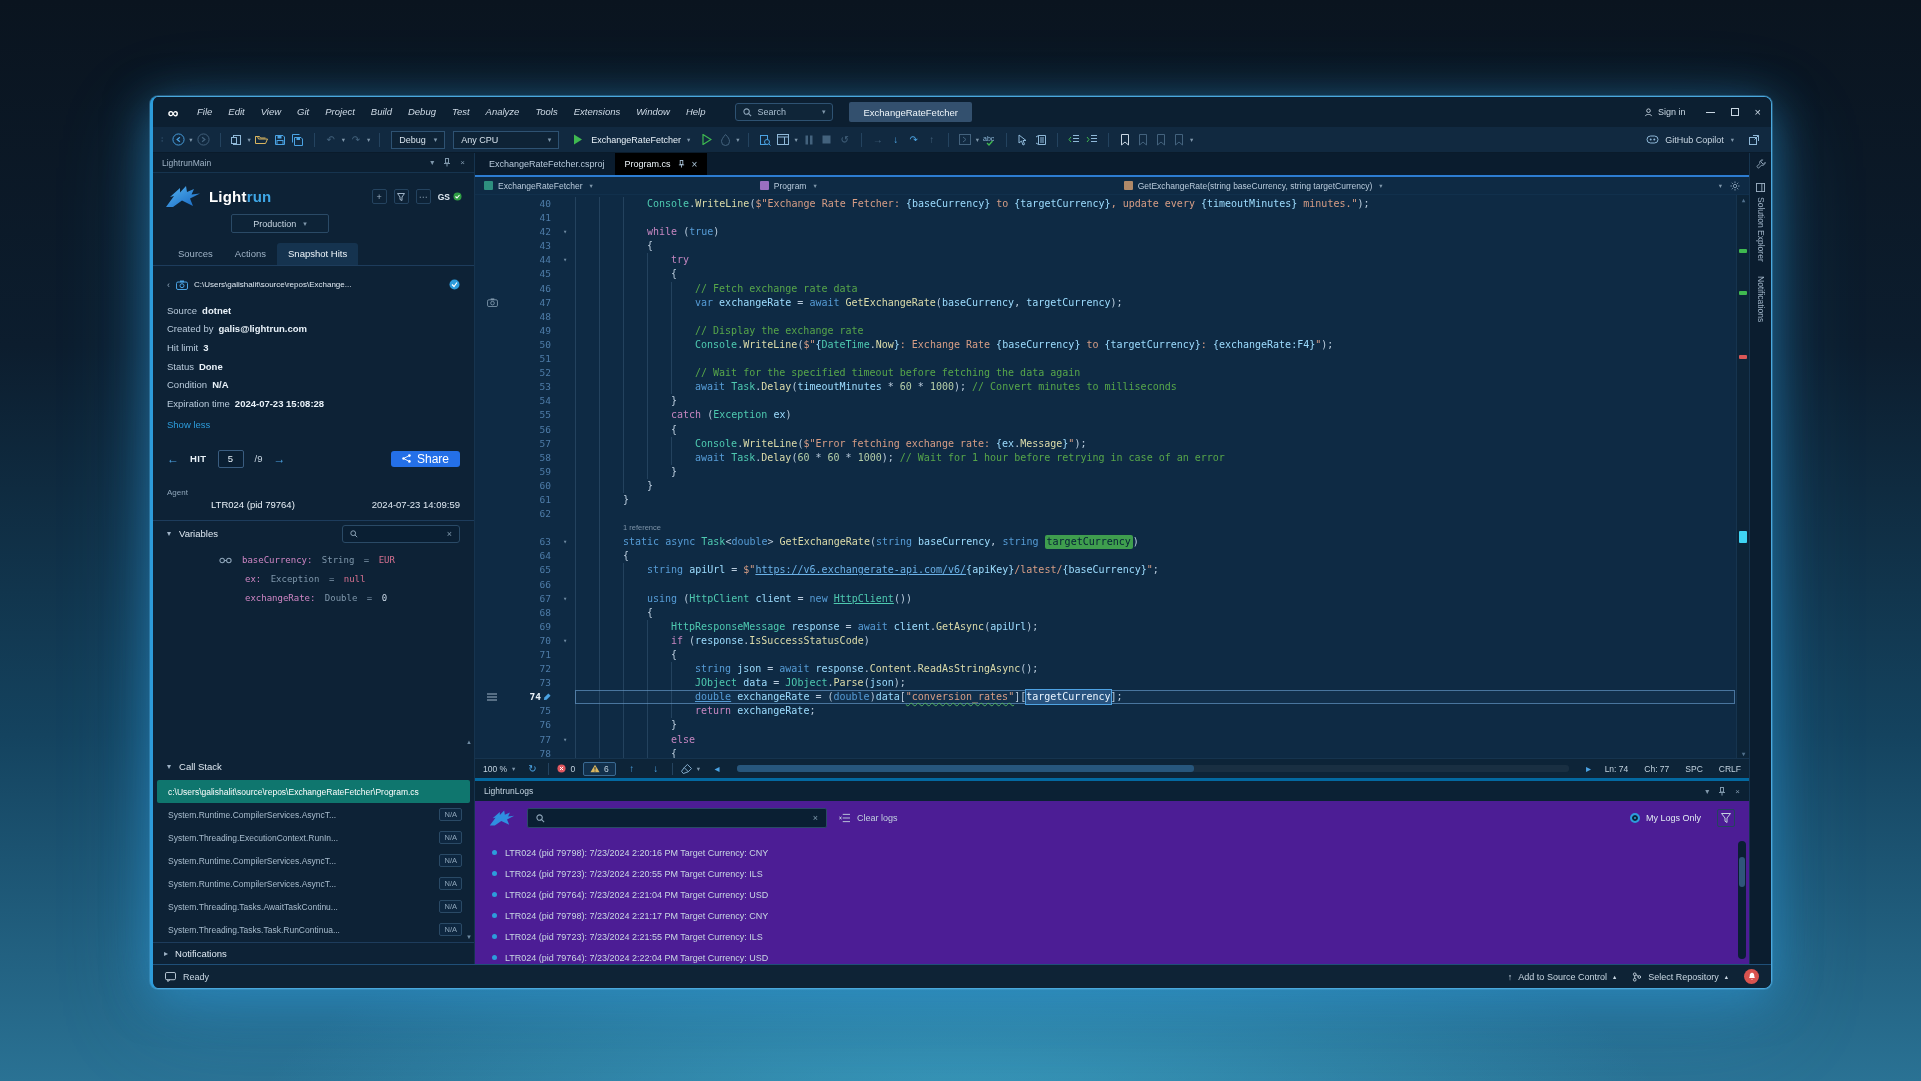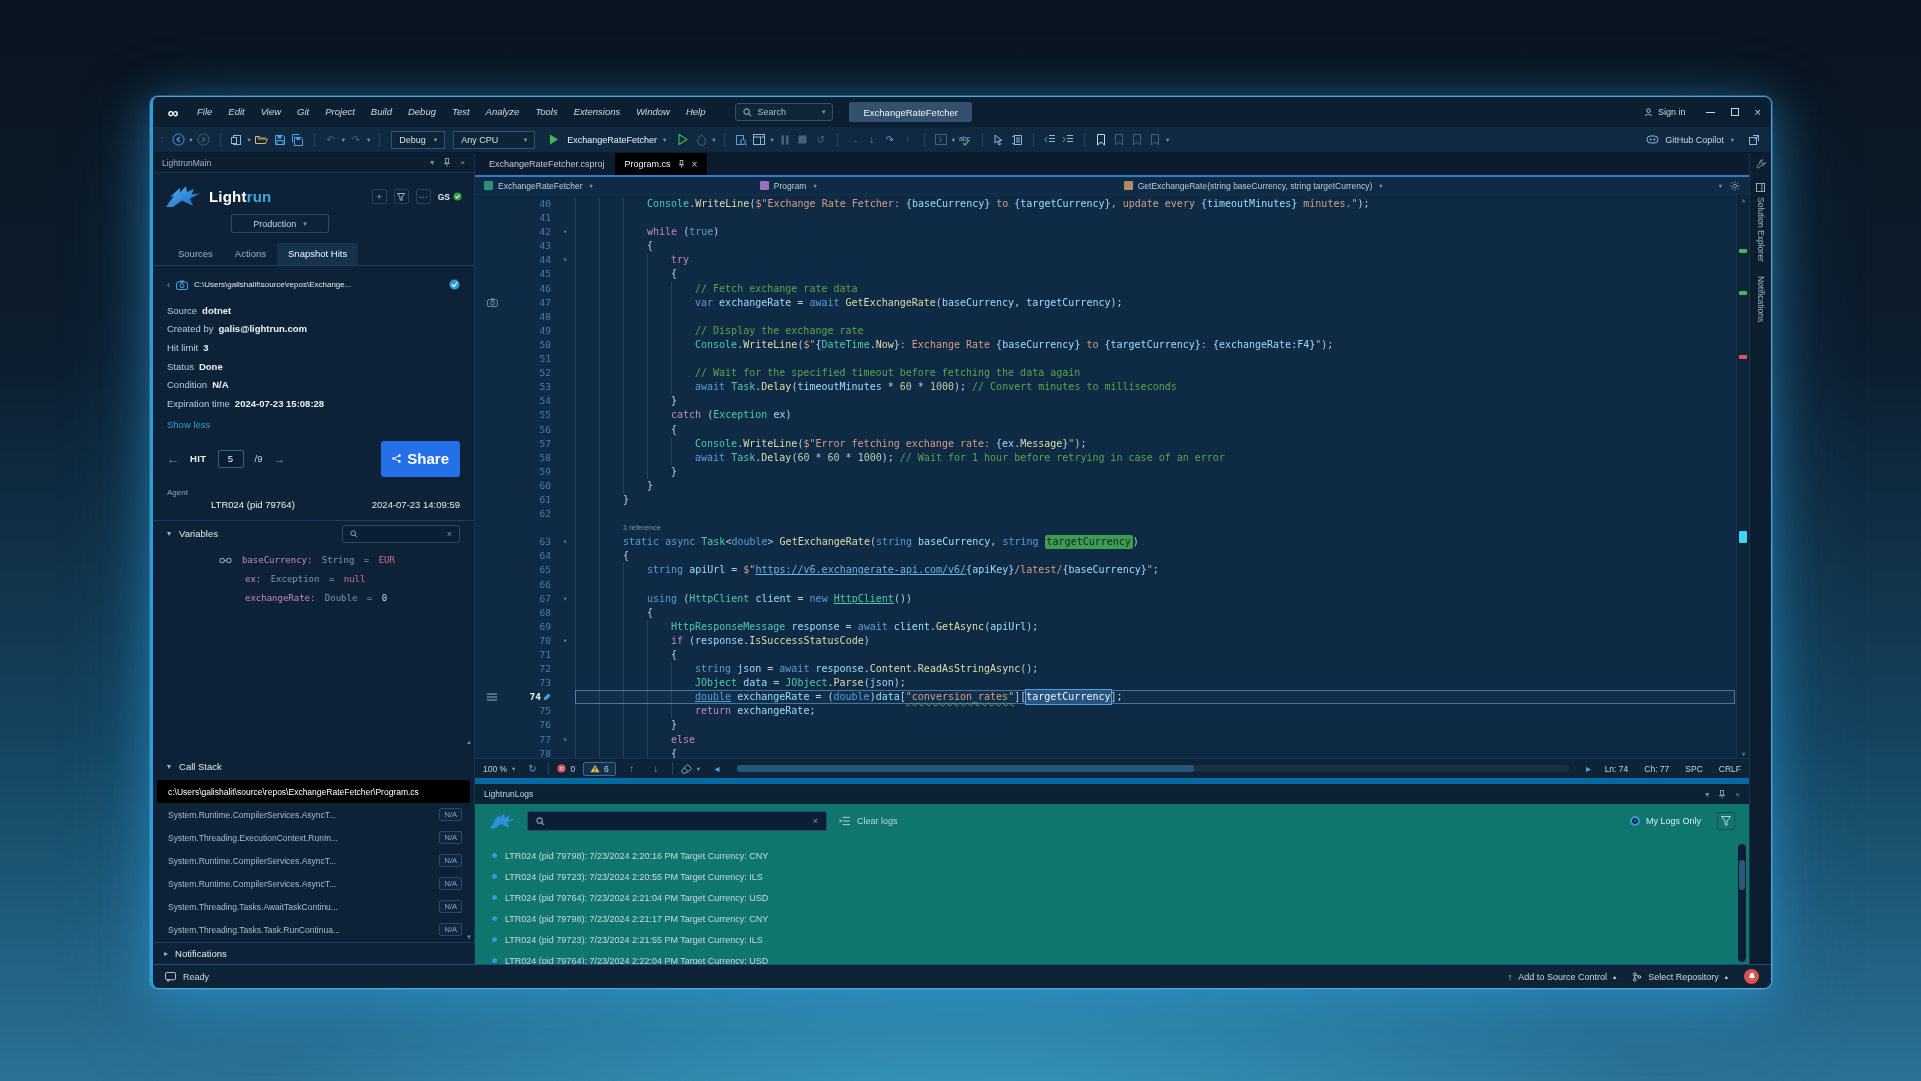"Any CPU" div.tdrop { width: 82px -> 106px }
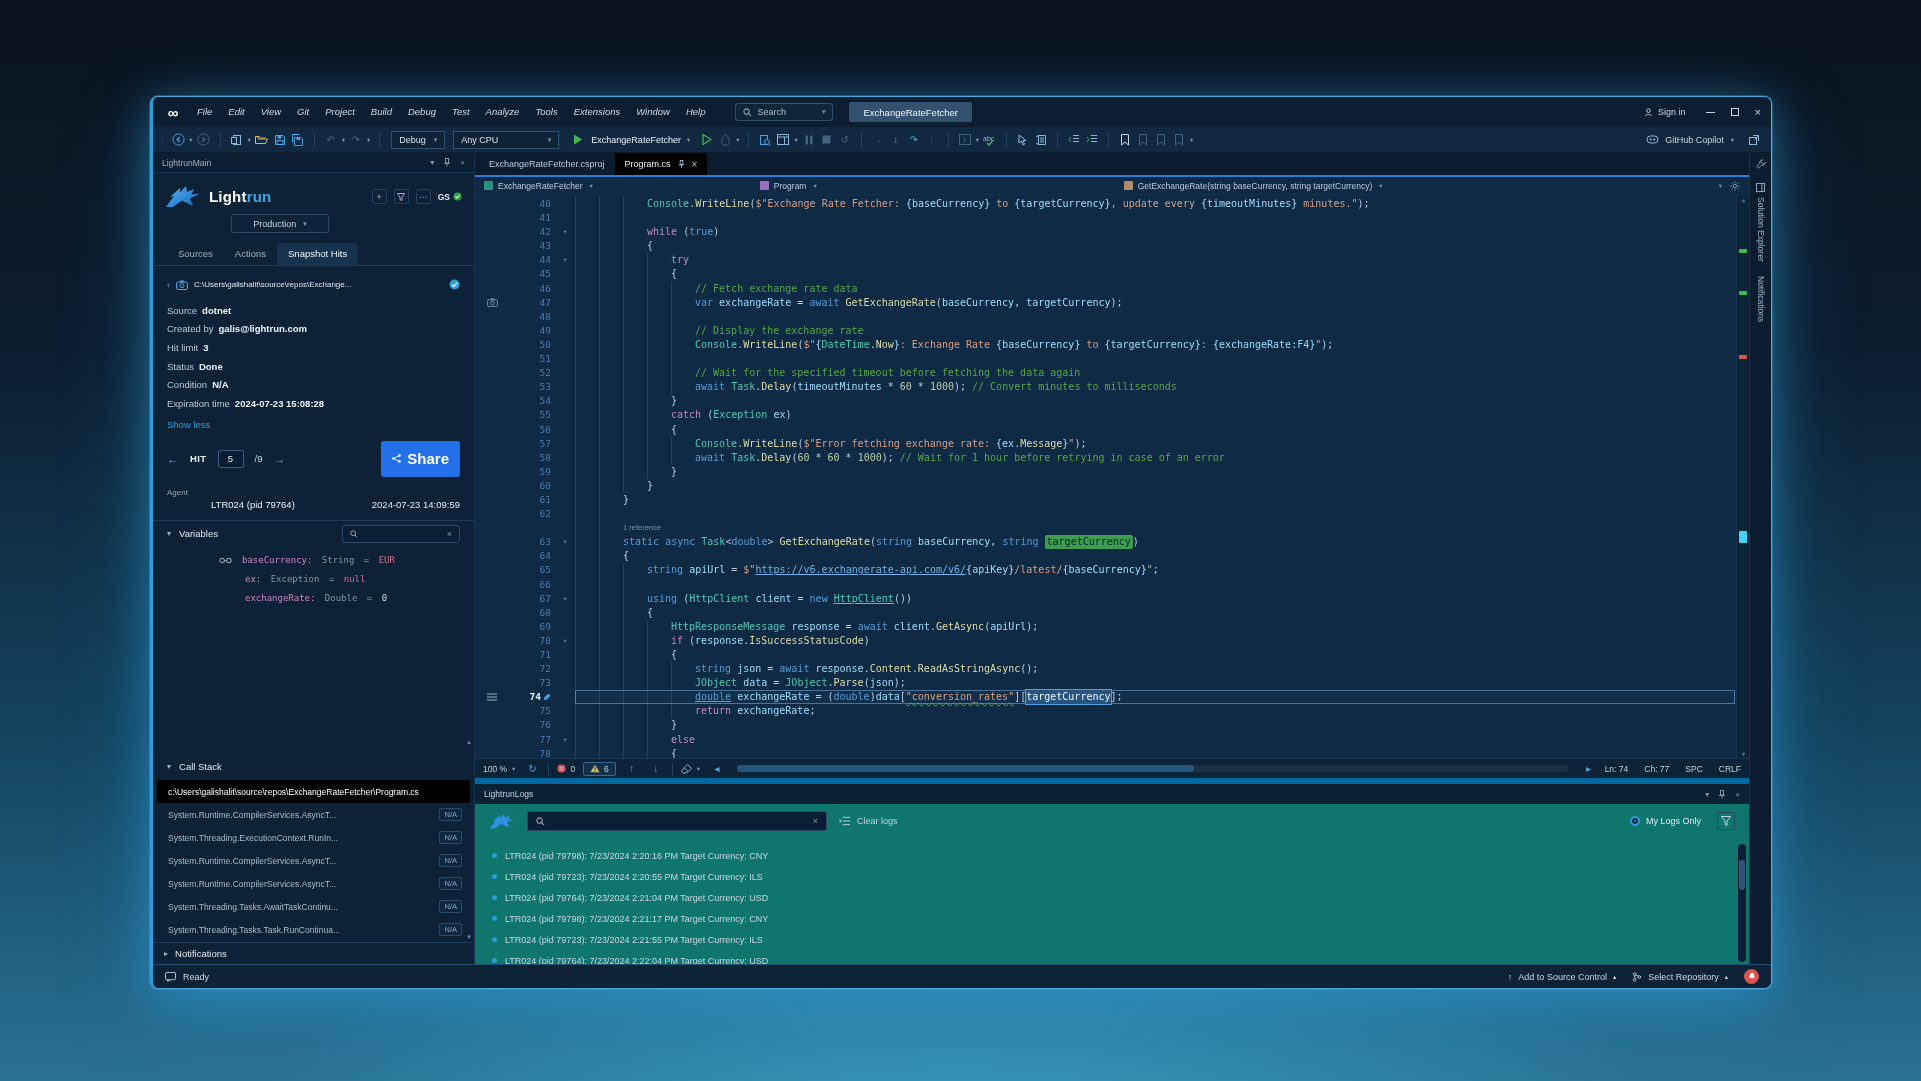"Share" .share-btn { font-size: 15px -> 12px; font-weight: bold -> none; height: 36px -> 16px }
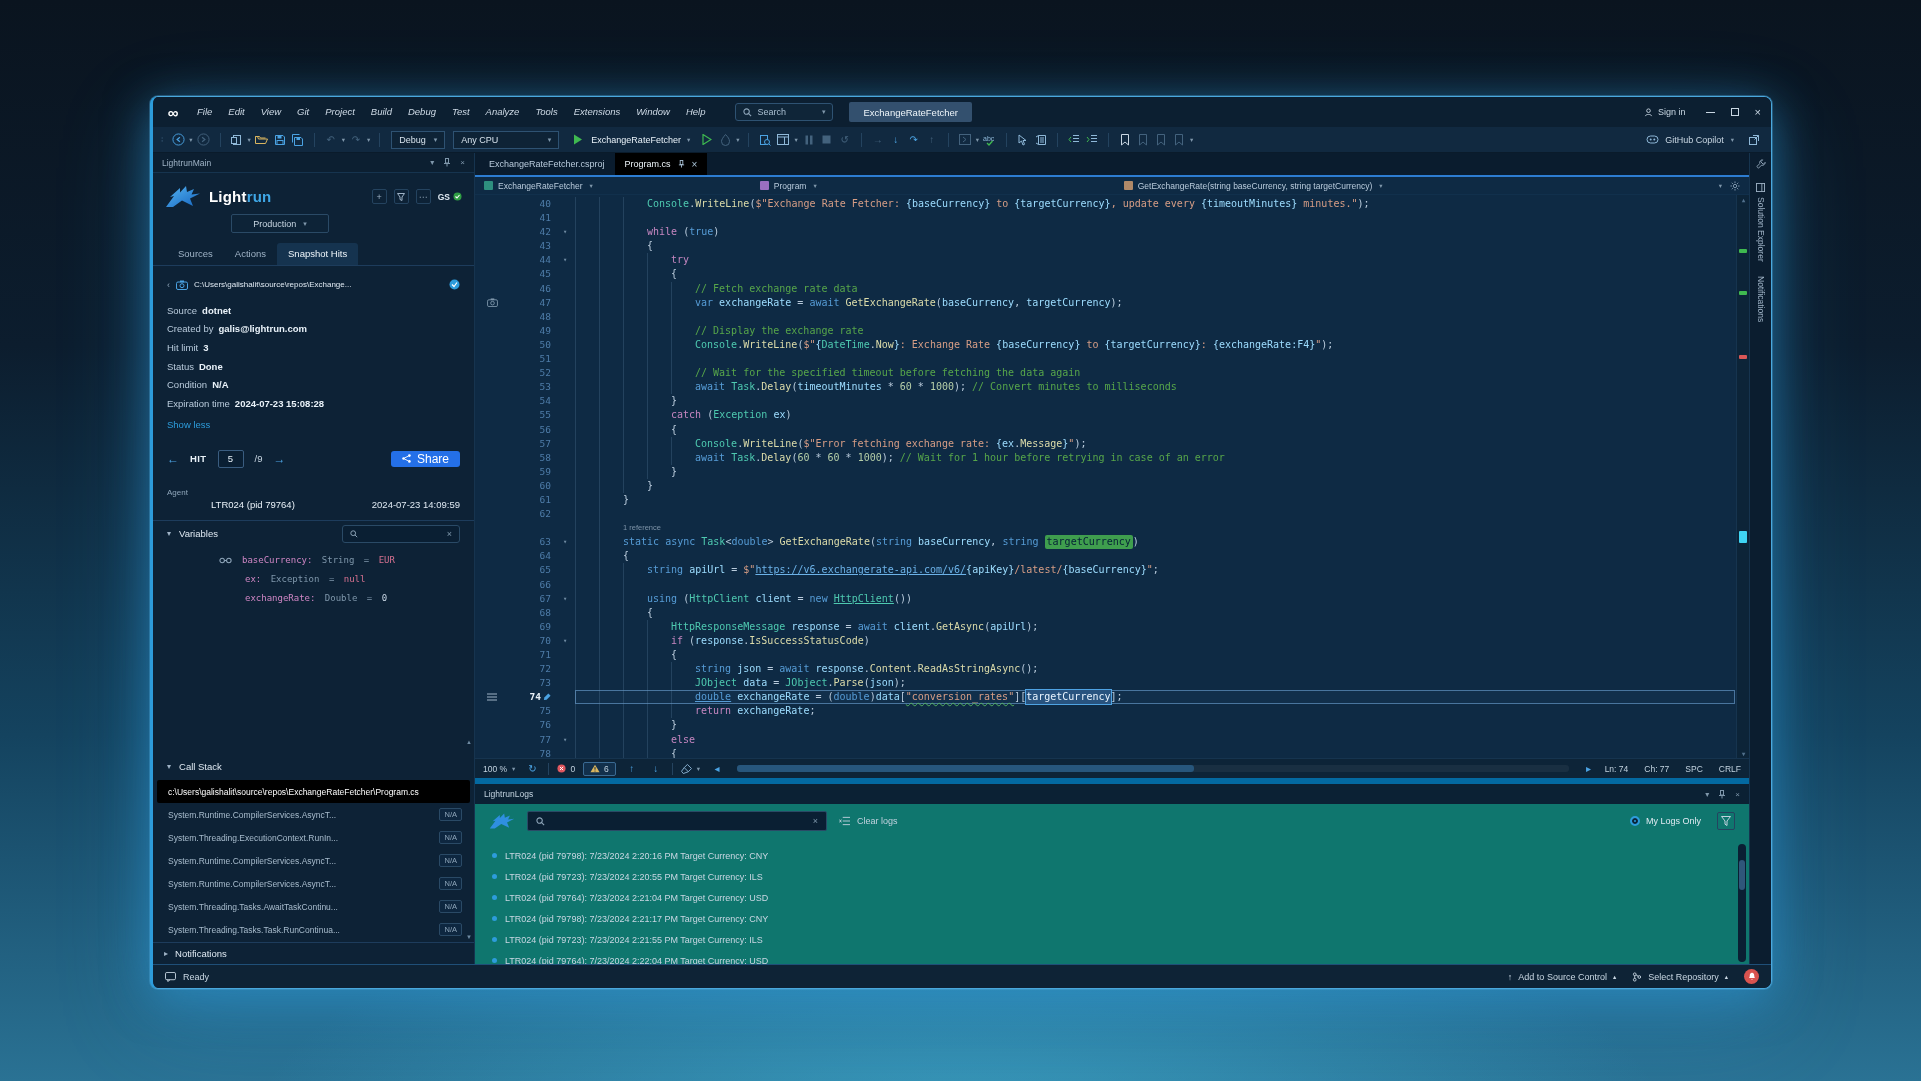"c:\Users\galishalit\source\repos\ExchangeRateFet" .csrow.active { background: #000000 -> #0f766e }
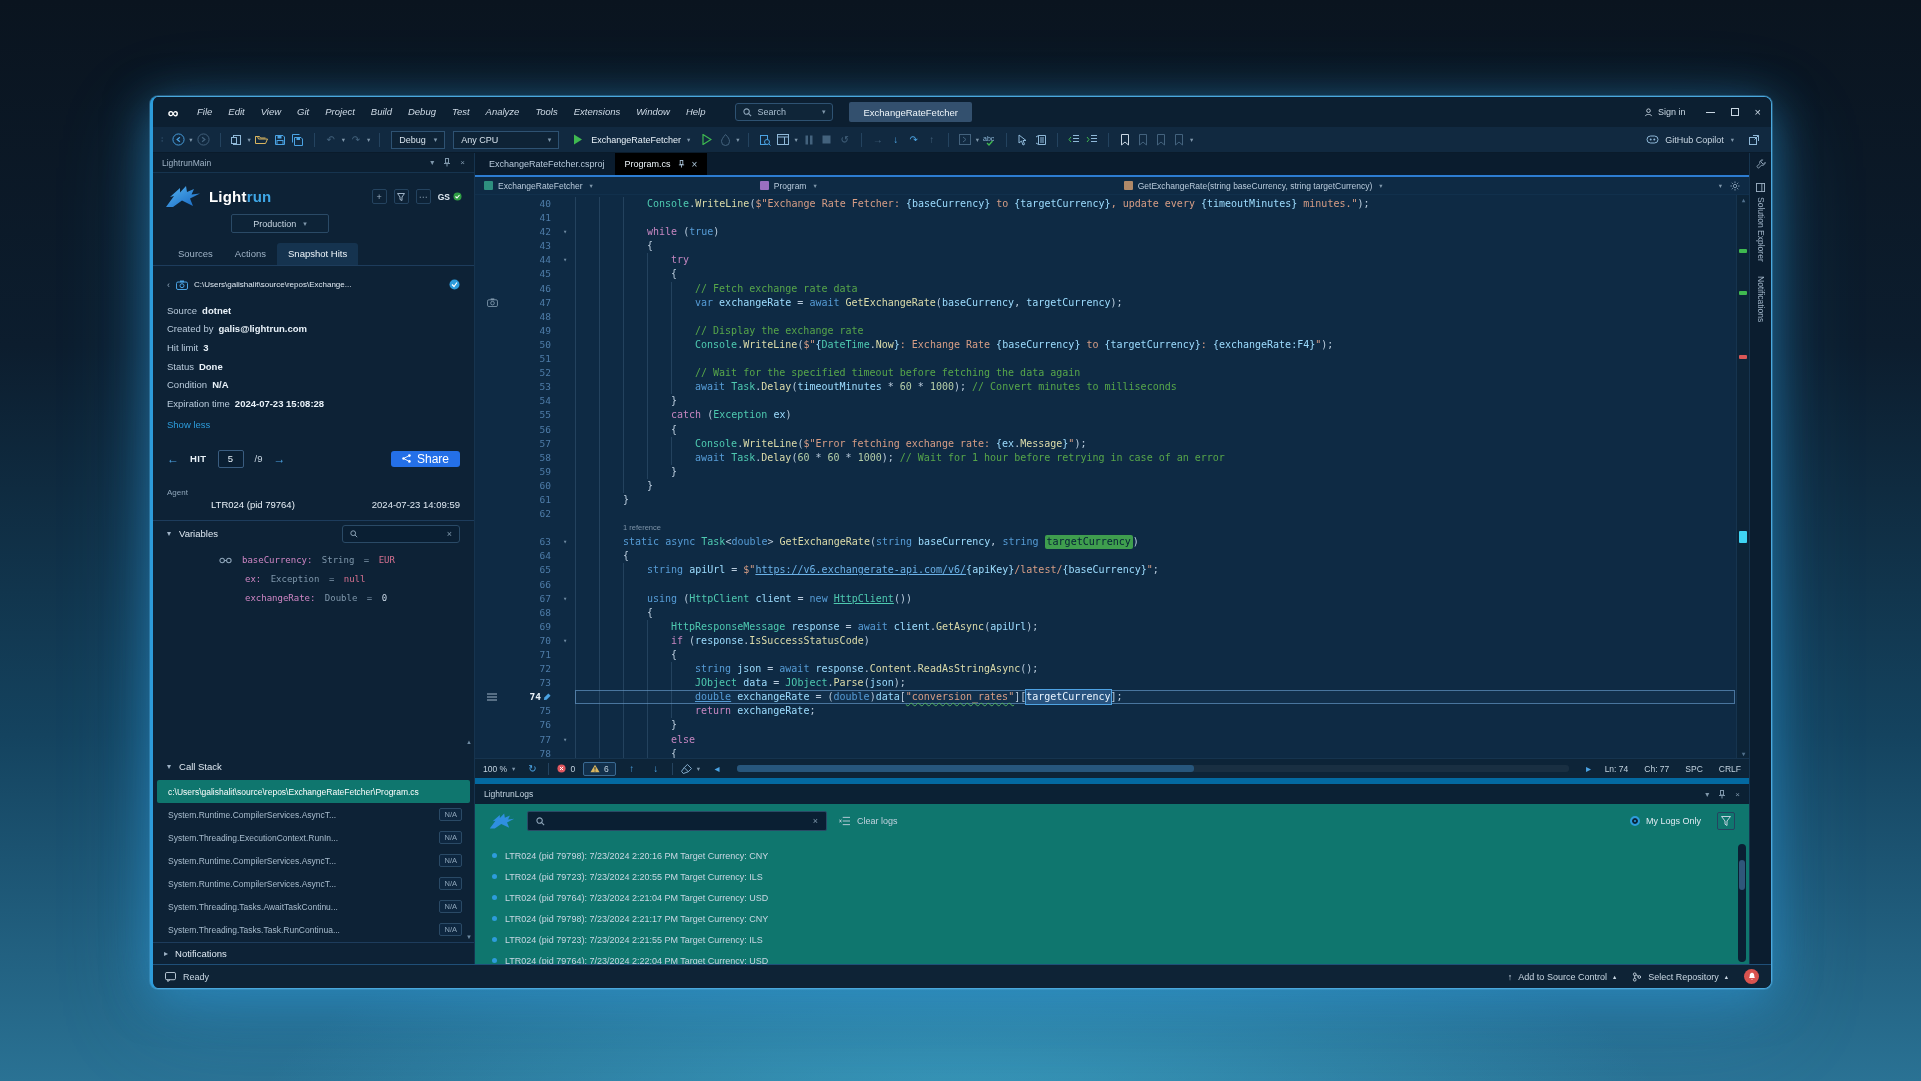"LightrunLogs" .logs { background: #0f766e -> #4c1d95; border-top: 6px solid #0369a1 -> 3px solid #0369a1 }
